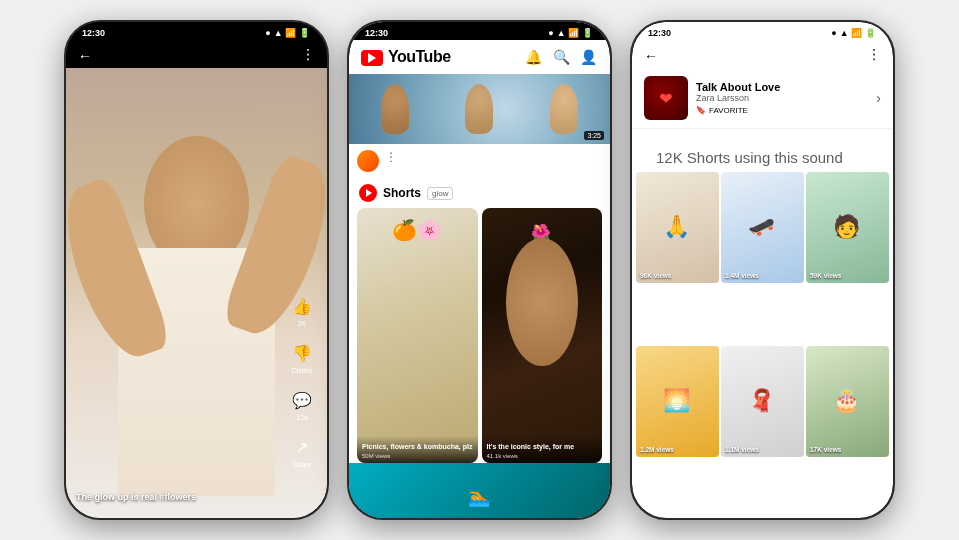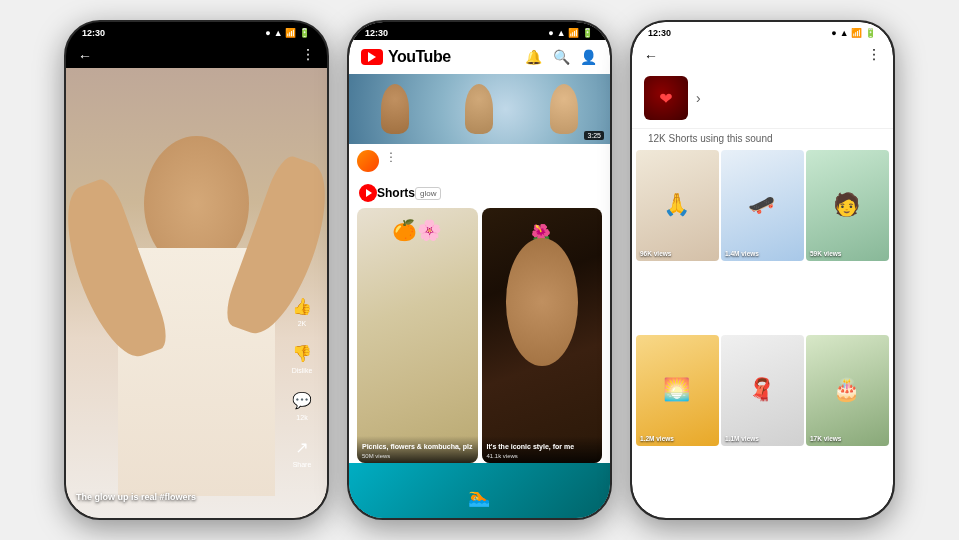"YouTube" .yt-logo { align-items: center -> flex-end }
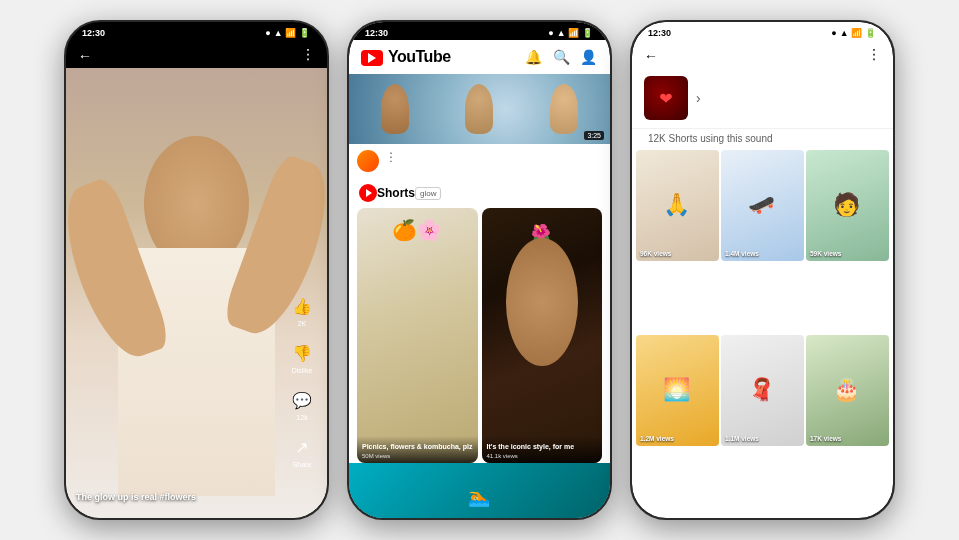"Talk About Love" div.music-info { html: none -> <div> <div>Talk About Love</div> <div>Zara Larsson</div> <div> <span>🔖</span> <span>FAVORITE</span> </div> </div> }
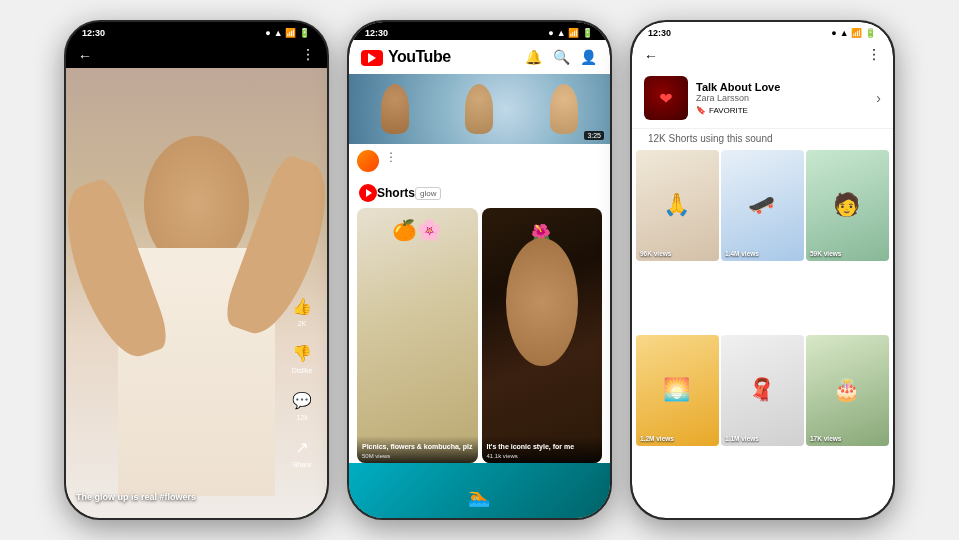"12K Shorts using this sound" .sounds-count { font-size: 10px -> 15px; margin-top: none -> 16px; padding: 4px 16px 6px -> 4px 24px 6px }
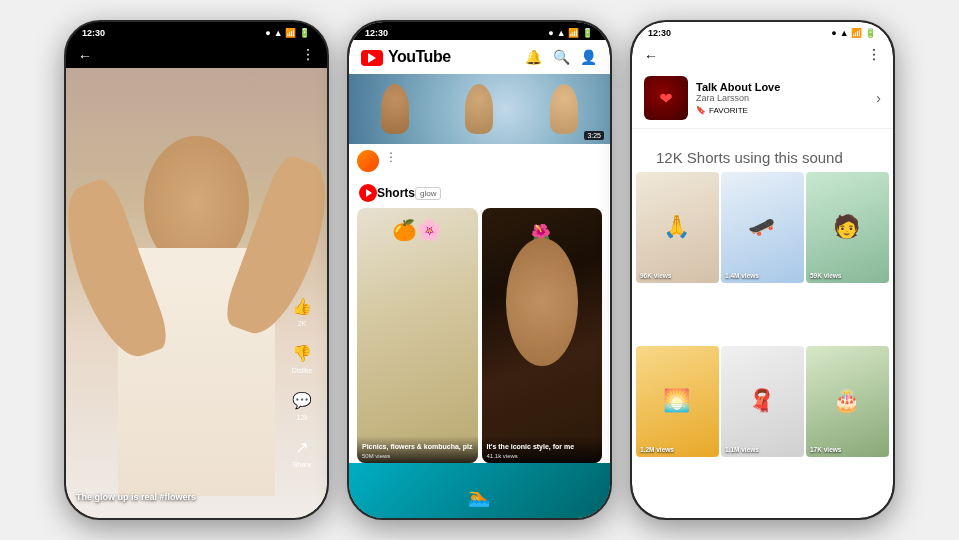"Shorts" .shorts-header { gap: none -> 6px }
